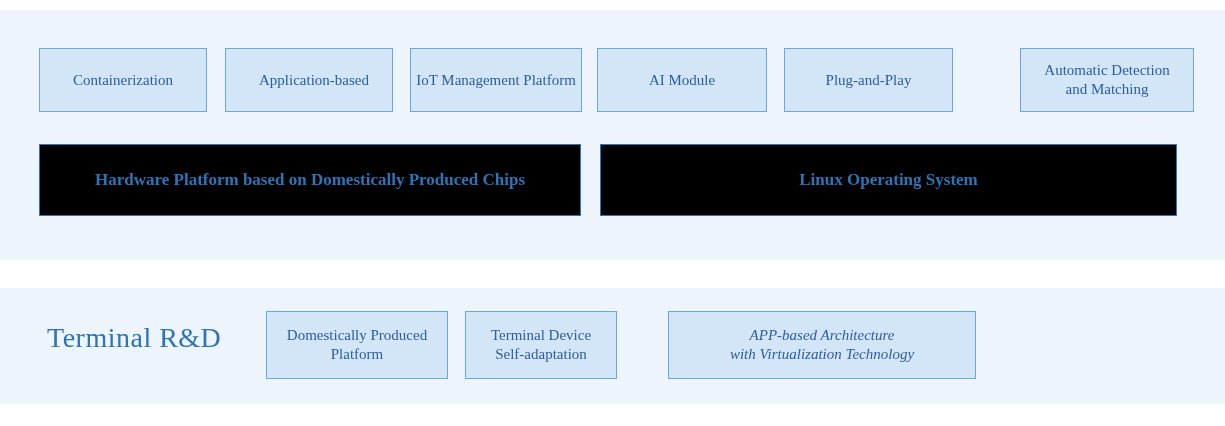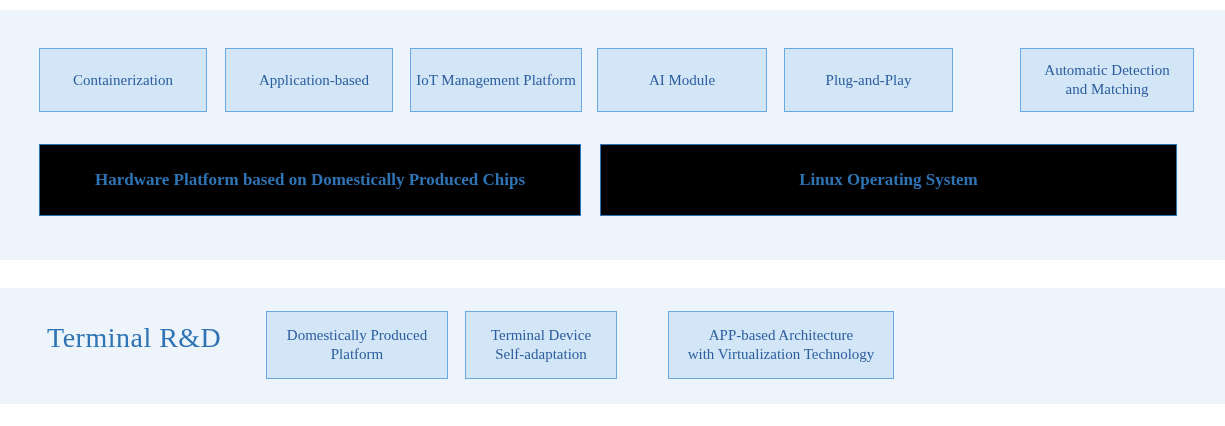"APP-based Architecture" #bb3 { font-style: none -> italic; width: 226px -> 308px }
